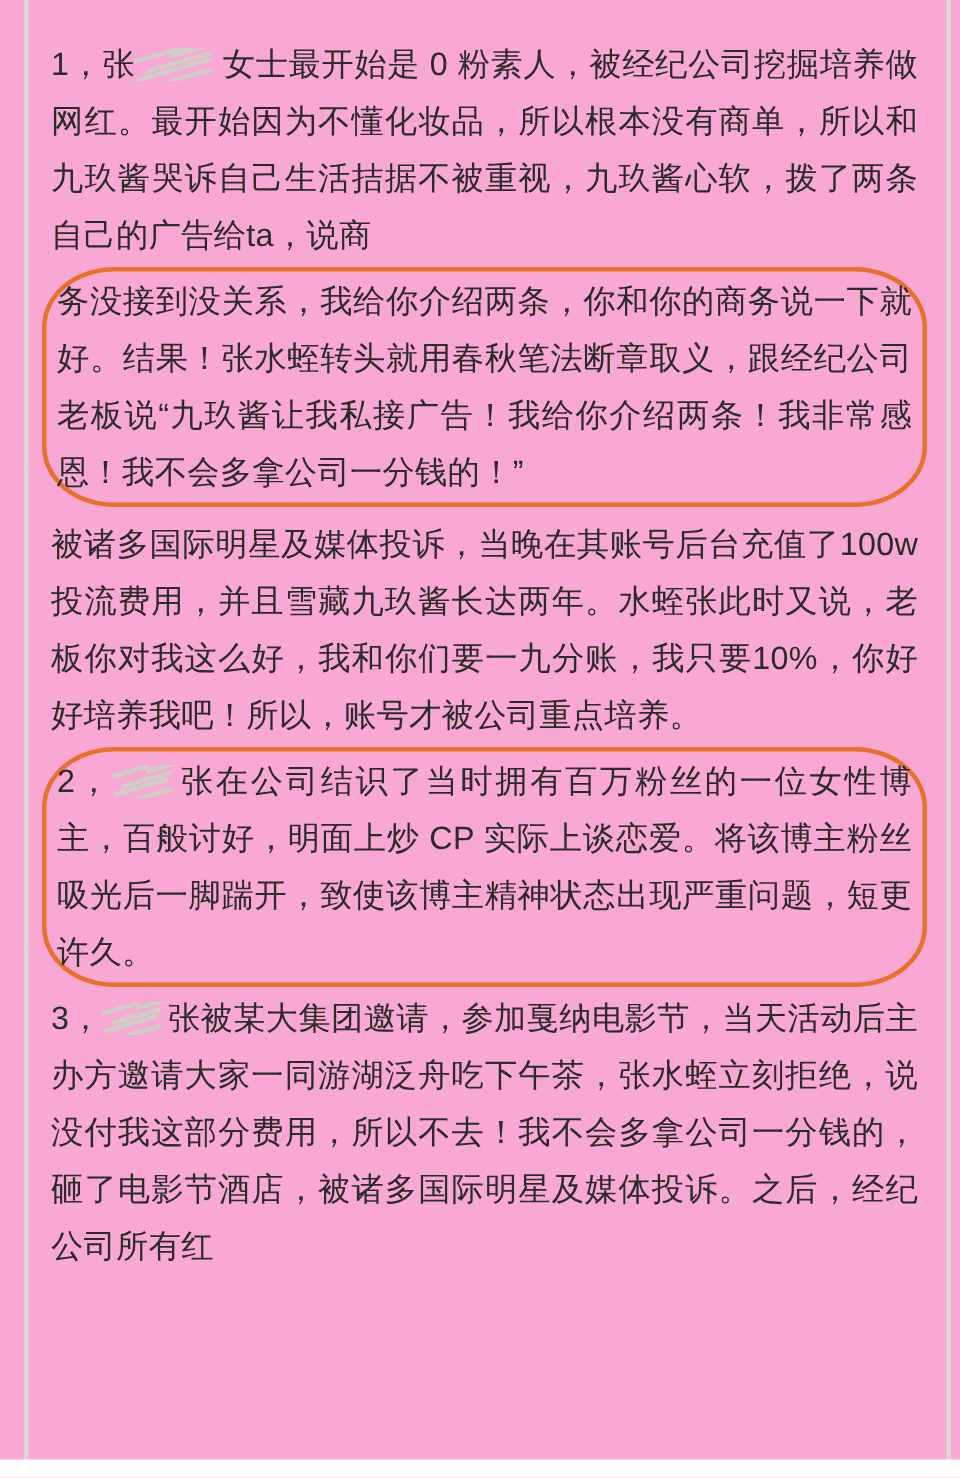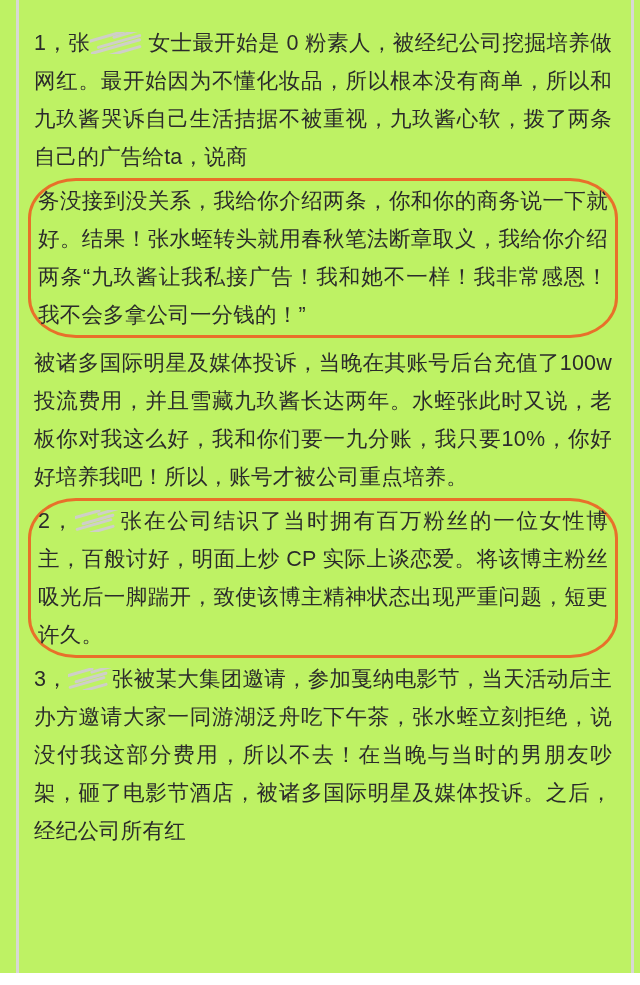"1，张 女士最开始是 0" #page { background: #bef264 -> #f9a8d4 }
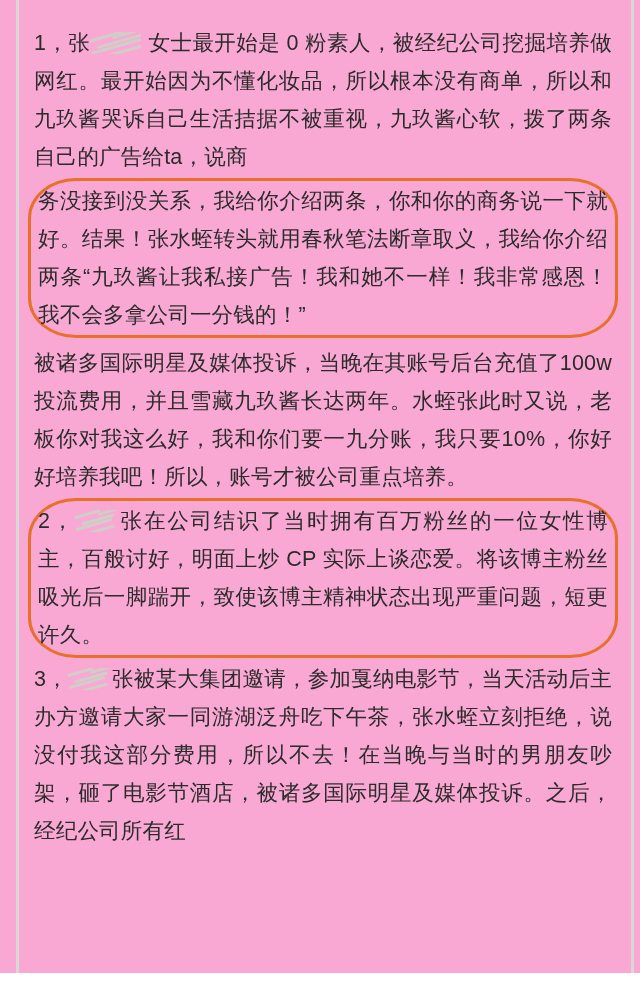"务没接到没关系，我给你介绍两条，你和你的商务说一下就好。结果！张水蛭转头就用春秋" p.para { text: 我给你介绍两条“九玖酱让我私接广告！我和她不一样 -> 跟经纪公司老板说“九玖酱让我私接广告！我给你介绍两条 }
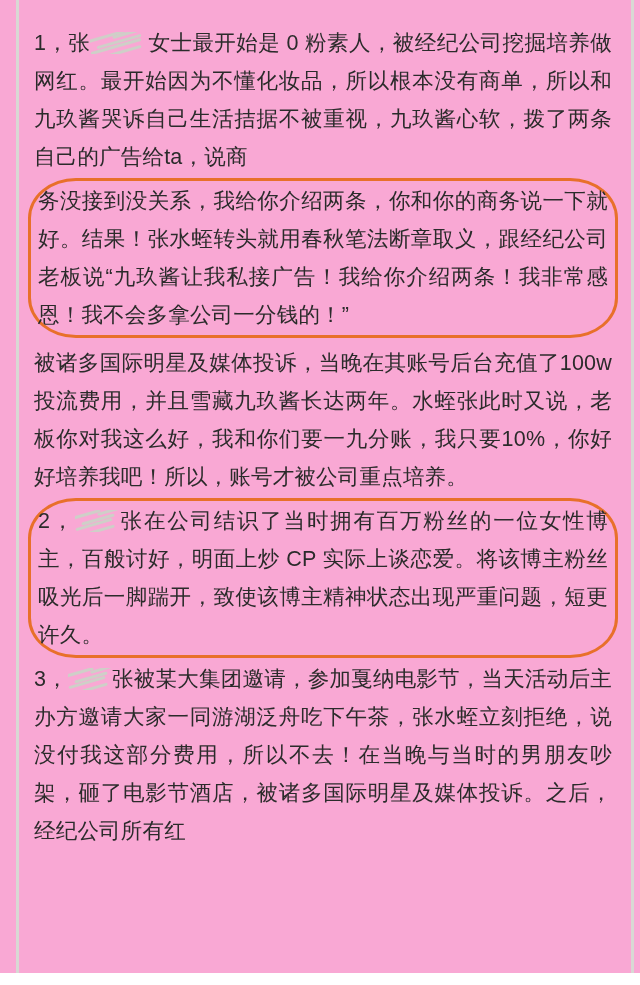"张被某大集团邀请，参加戛纳电影节，当天活动后主办方邀请大家一同游湖泛舟吃下午茶，" span { text: 在当晚与当时的男朋友吵架 -> 我不会多拿公司一分钱的 }
